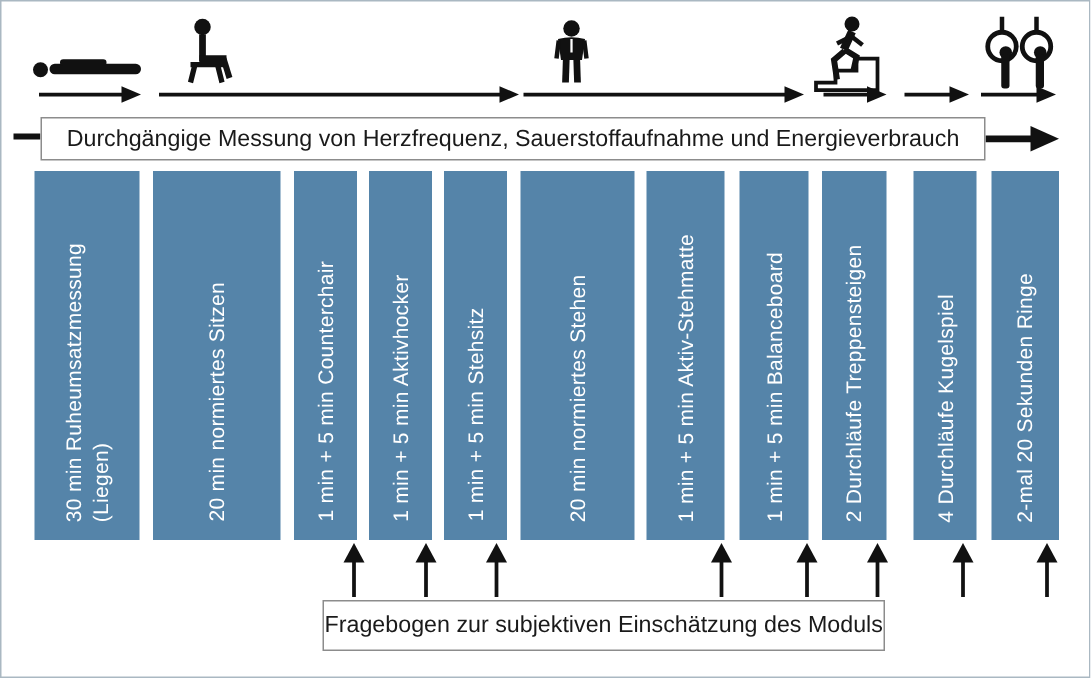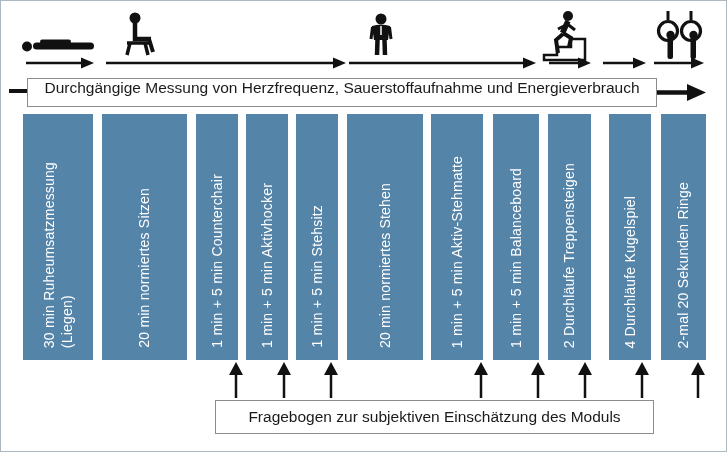"Durchgängige Messung von Herzfrequenz," .banner { align-items: none -> center }
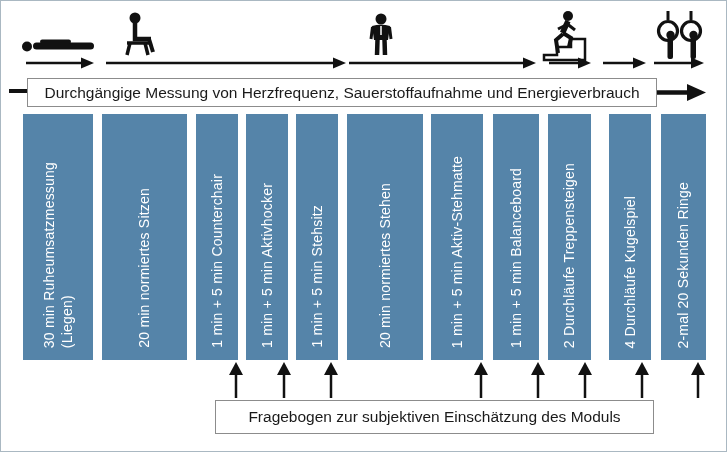"Fragebogen zur subjektiven Einschätzung" .qbox { width: 439px -> 375px }
